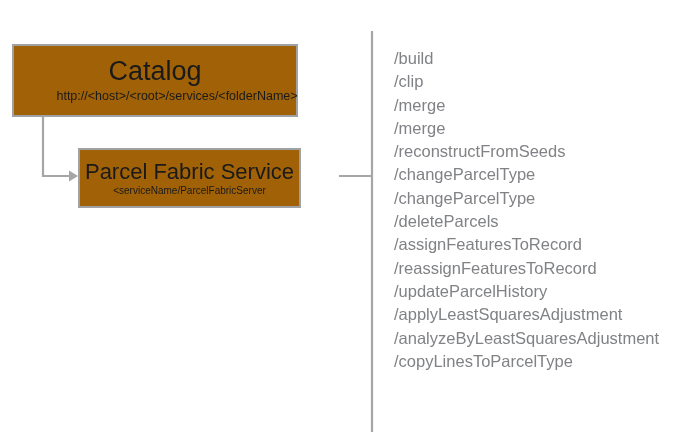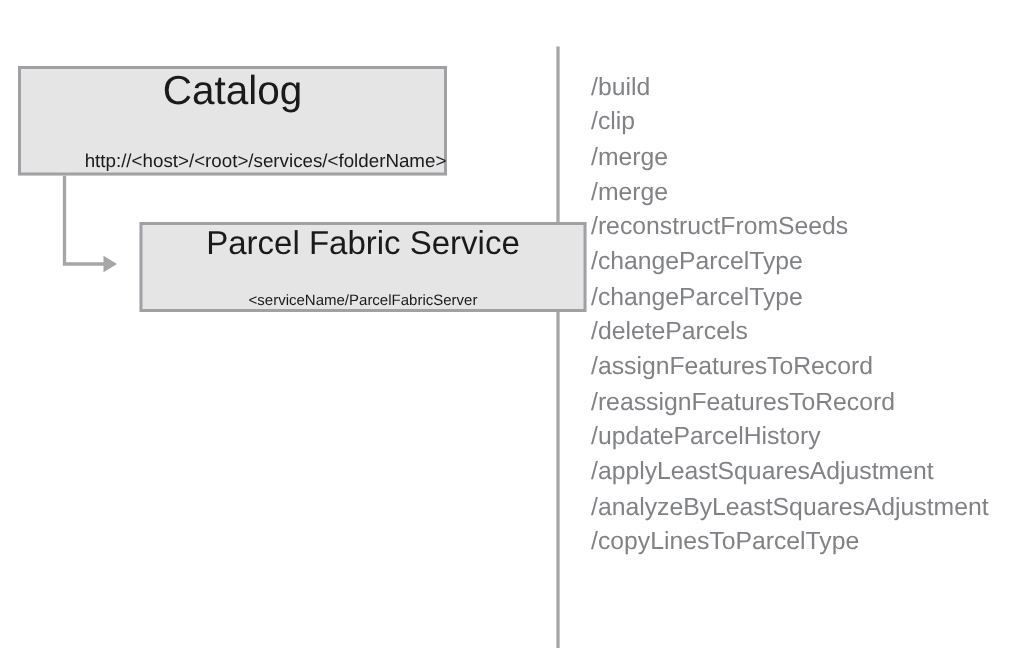"Catalog" .node { background: #e5e5e5 -> #a16207; justify-content: space-between -> center }
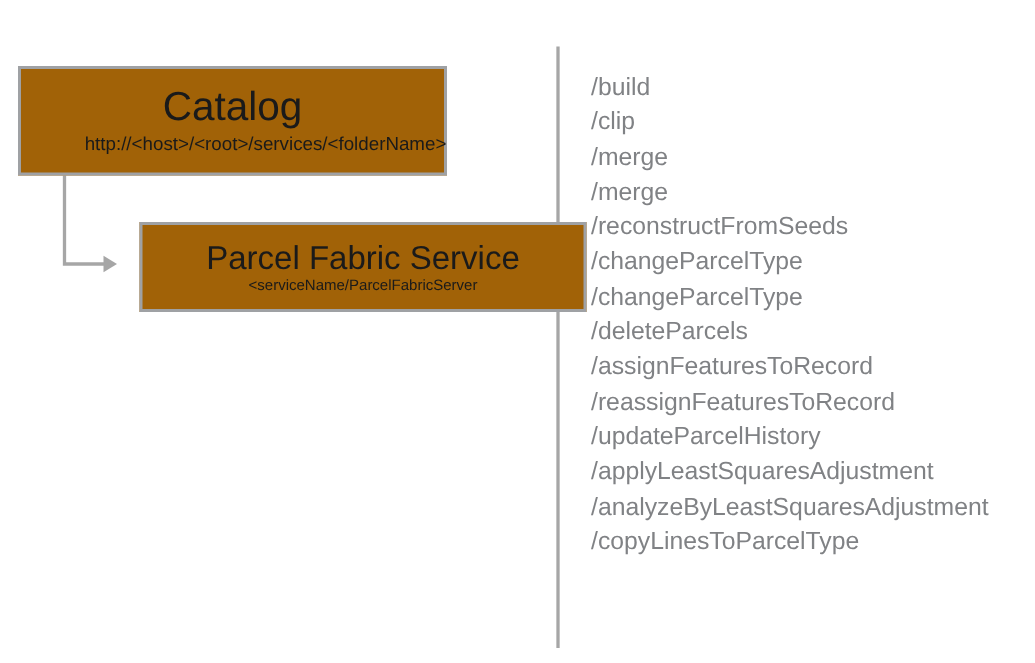"Parcel Fabric Service" #service-node { left: 93px -> 78px; width: 298px -> 223px }
